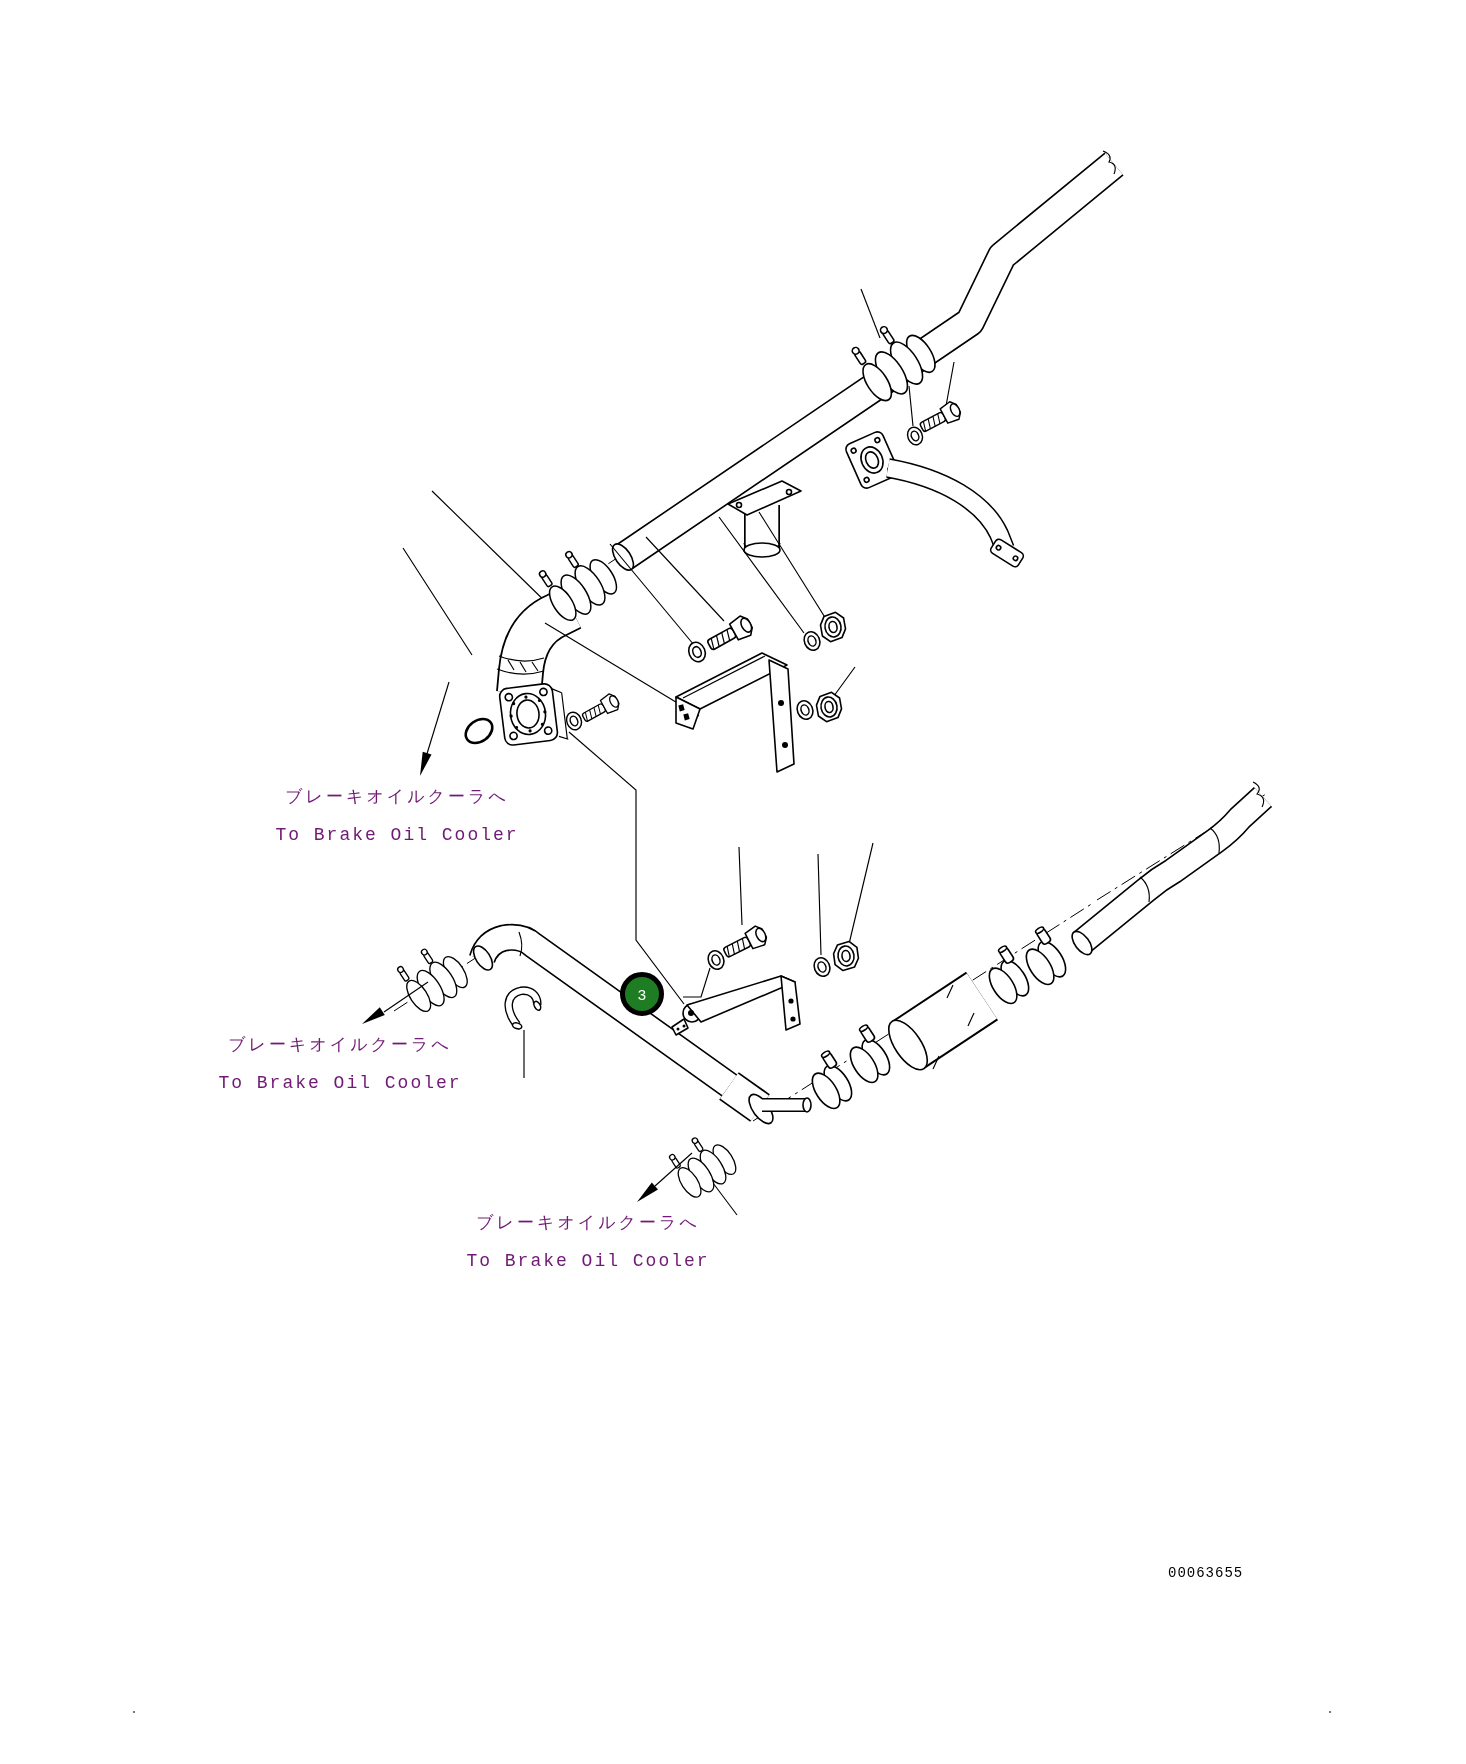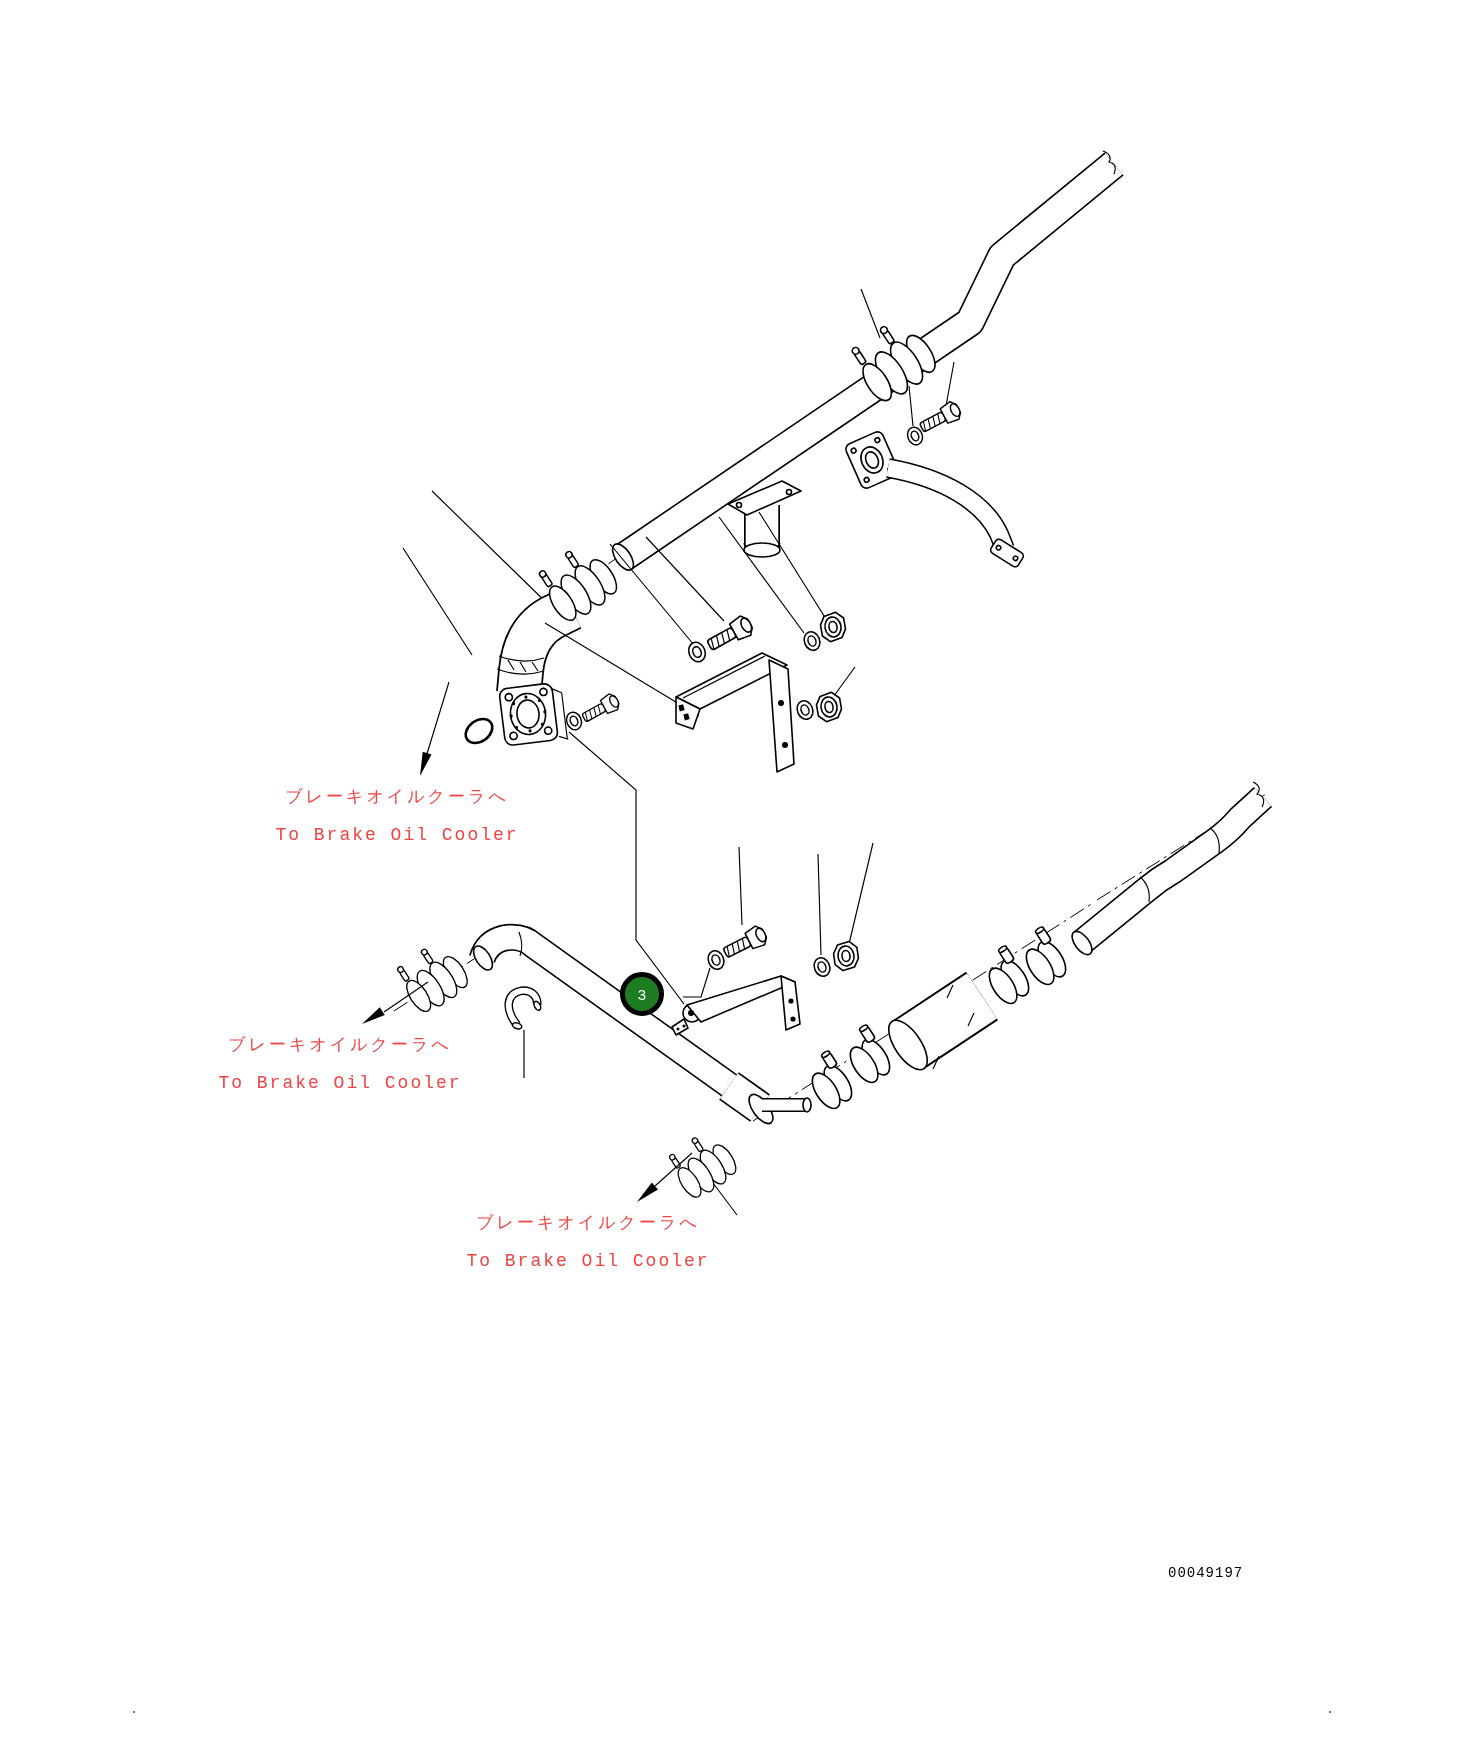"ブレーキオイルクーラへ" .label { color: #ef4444 -> #701a75 }
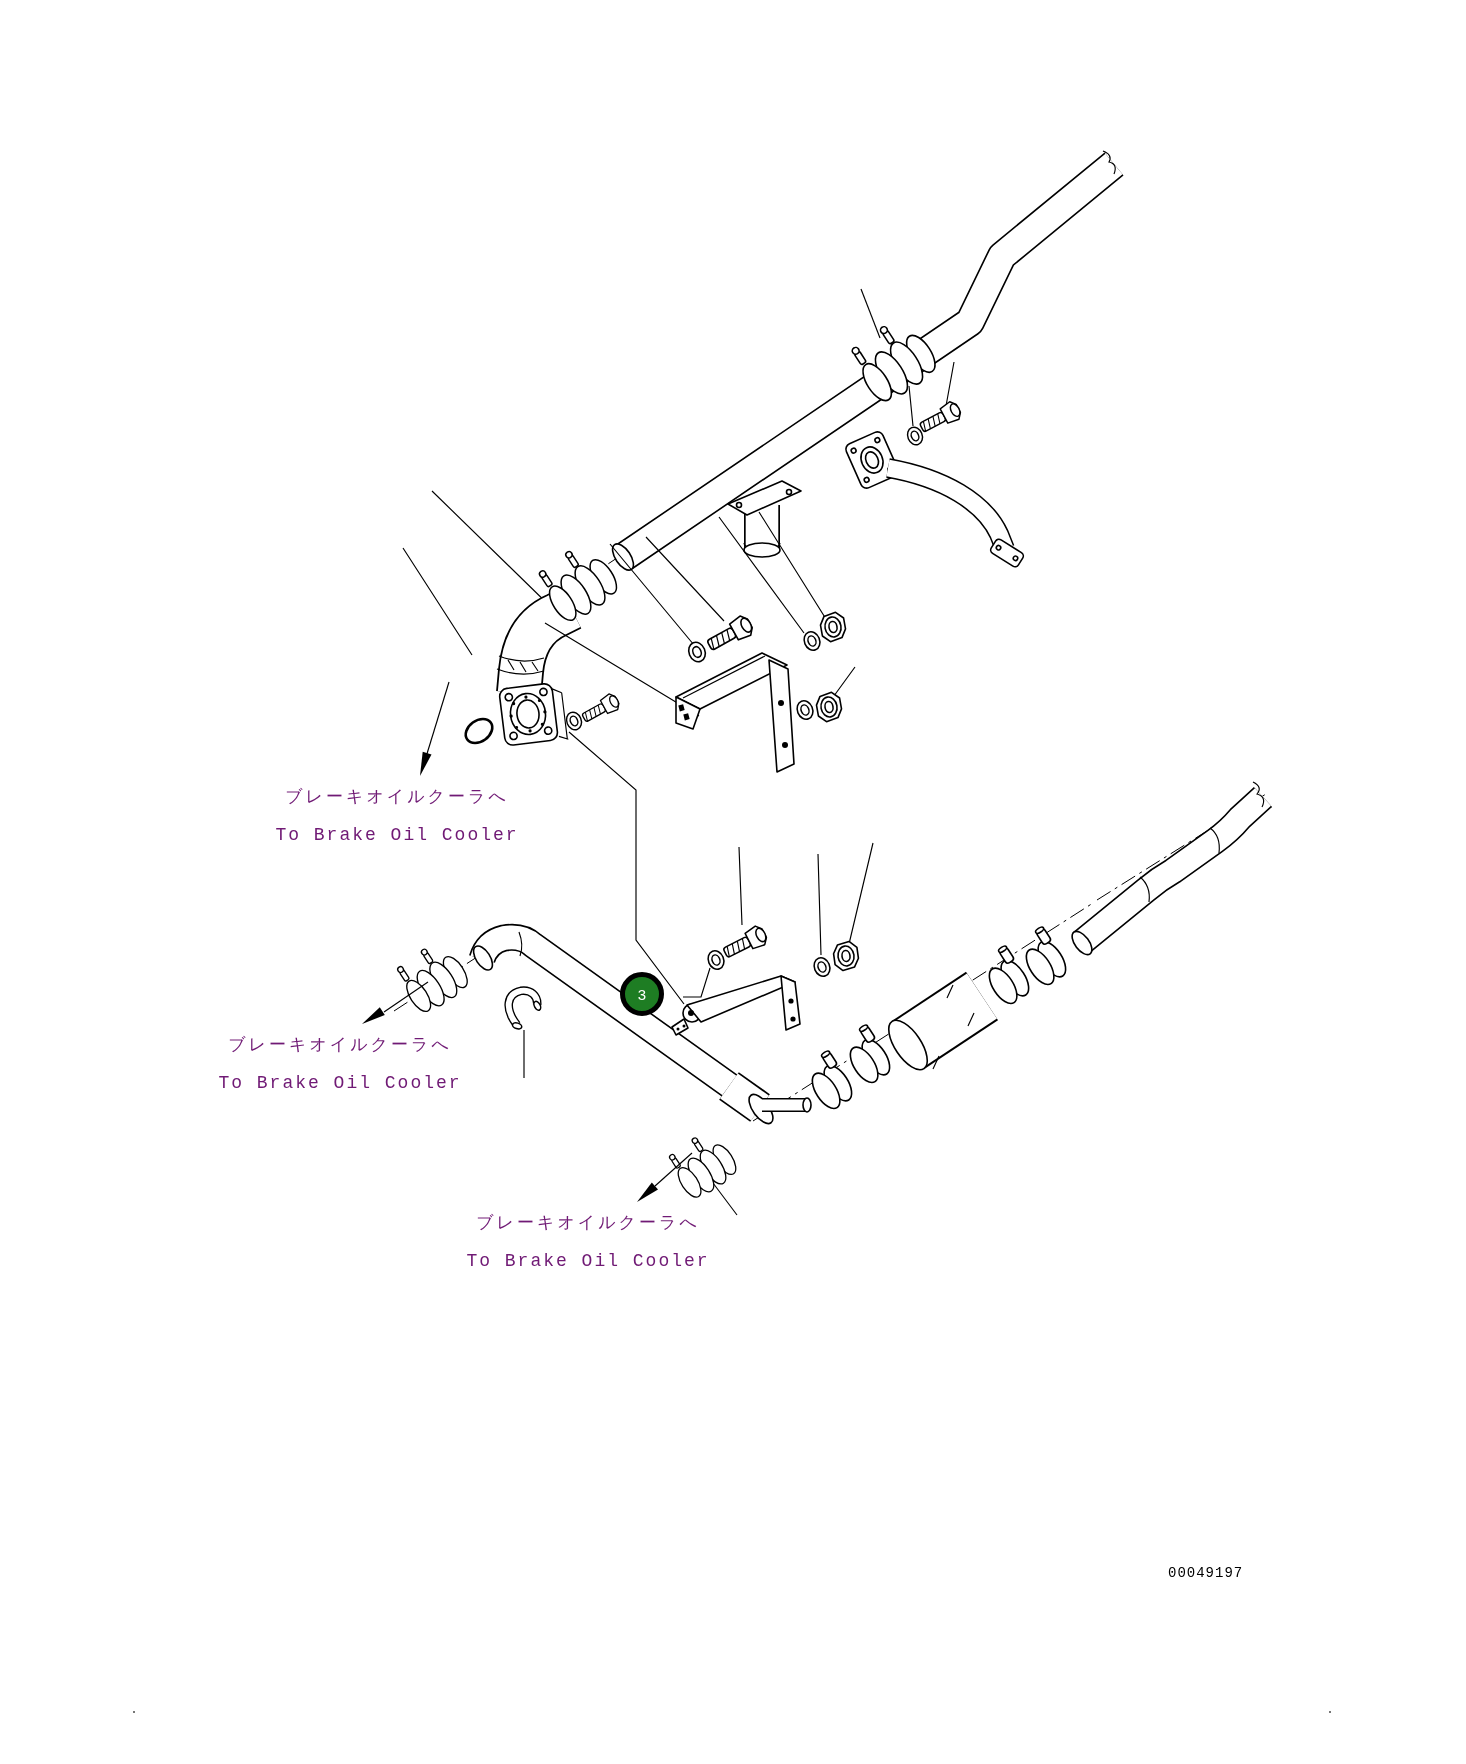"00049197" div.drawno { text: 00049197 -> 00063655 }
